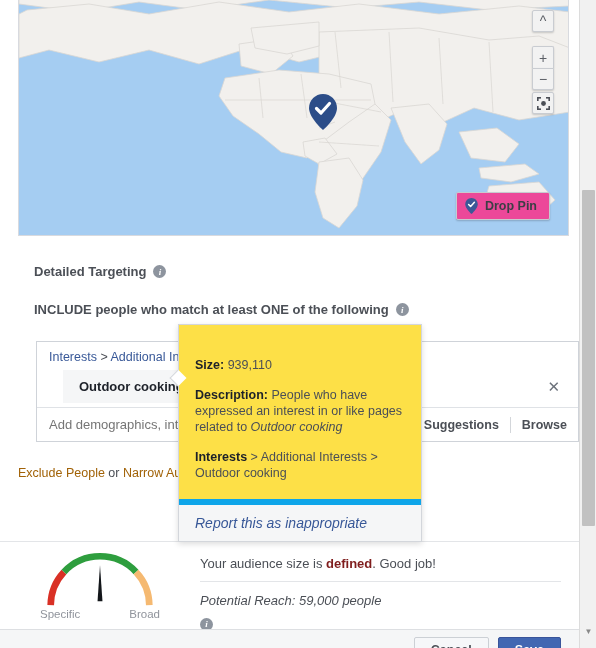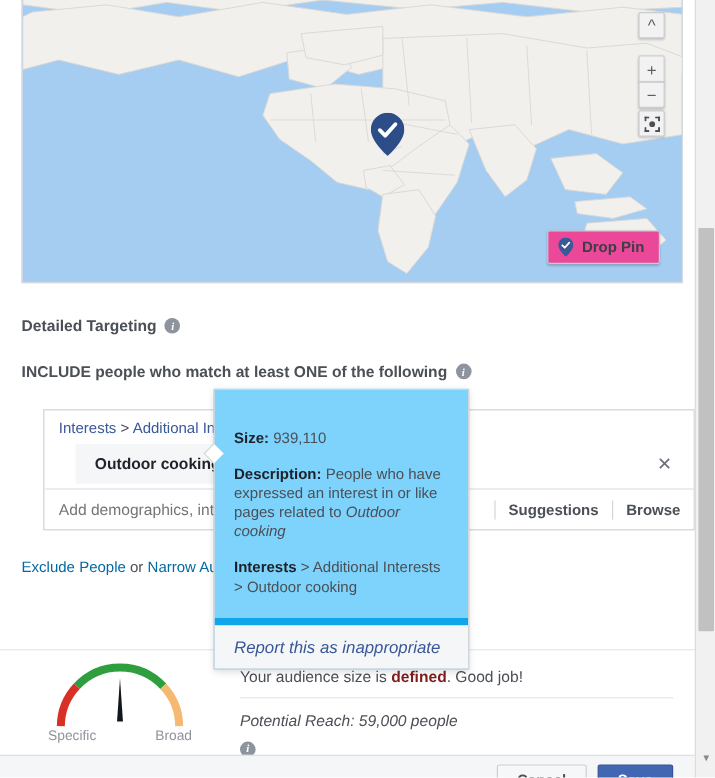"Detailed Targeting" div.section { left: 0 -> 16px }
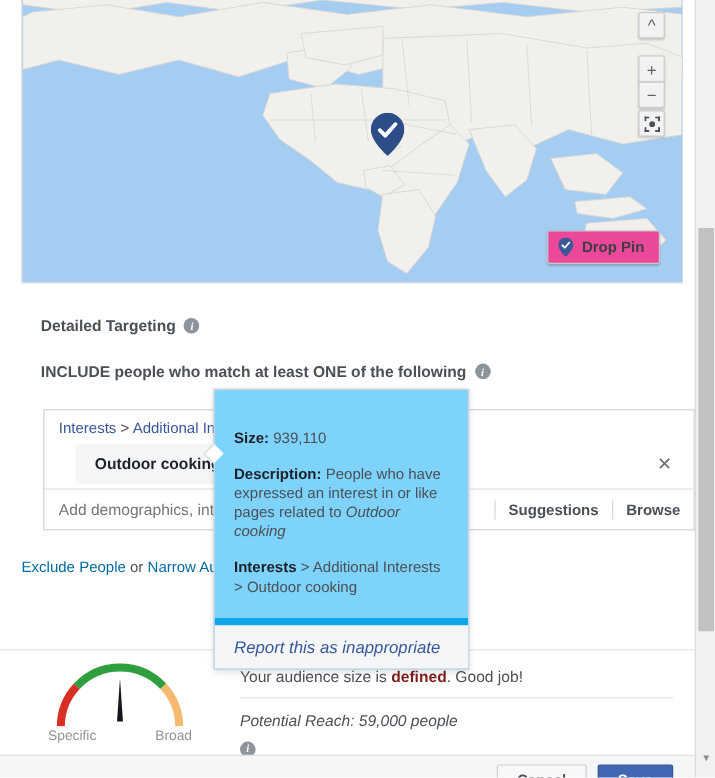"Size: 939,110" .popover { background: #7dd3fc -> #fde047; width: 213px -> 244px }
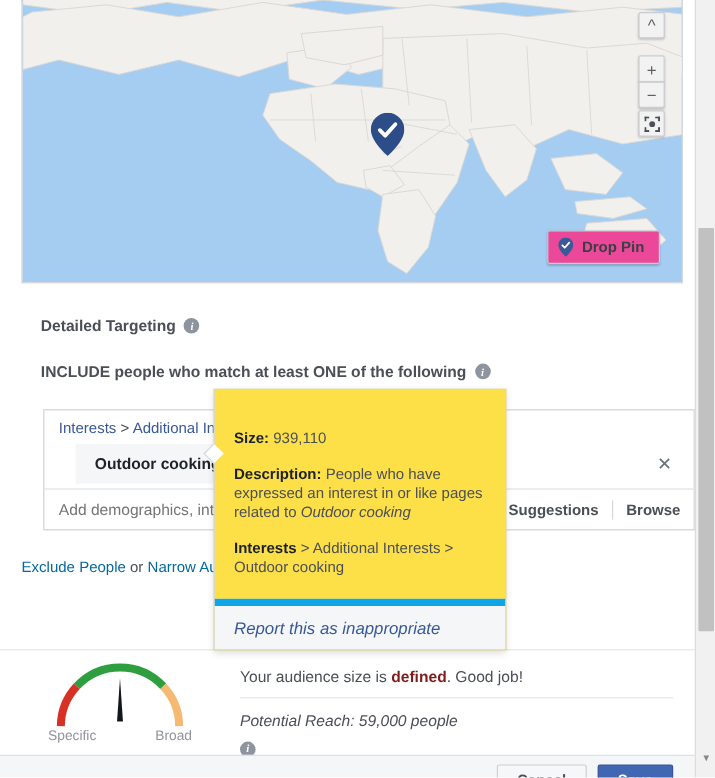"Exclude People" .links-row a { color: #0369a1 -> #a16207 }
